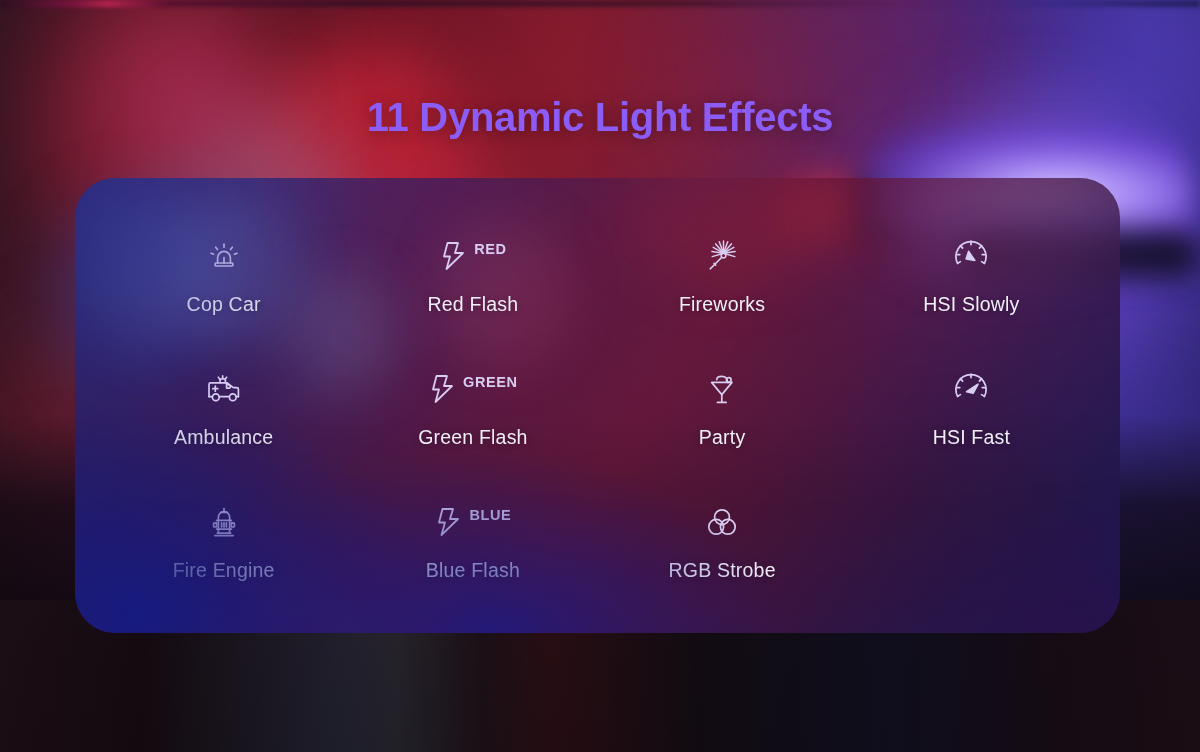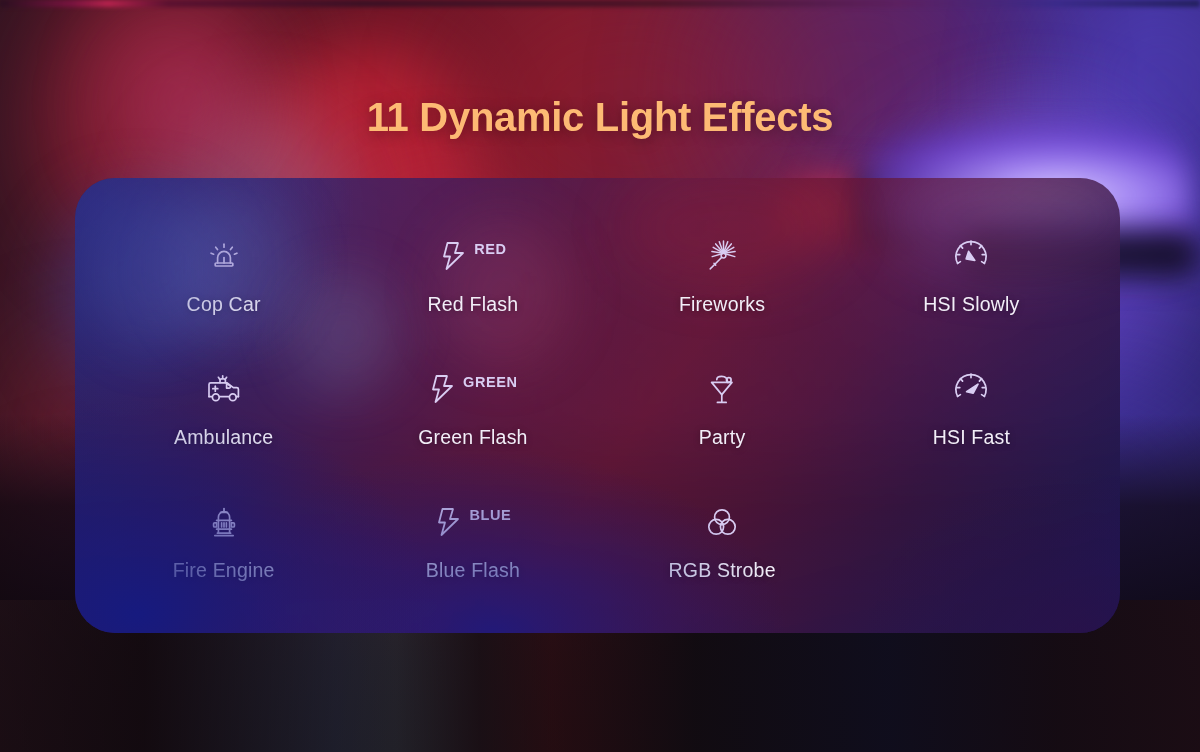"11 Dynamic Light Effects" #page-title { color: #fdba74 -> #8b5cf6 }
